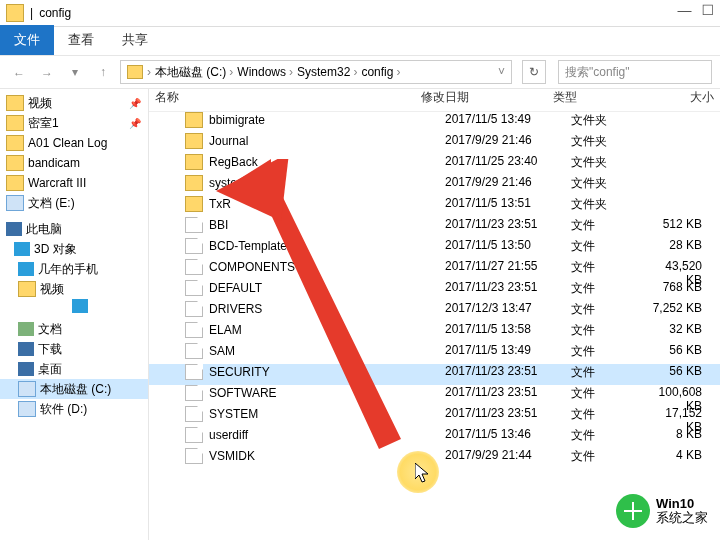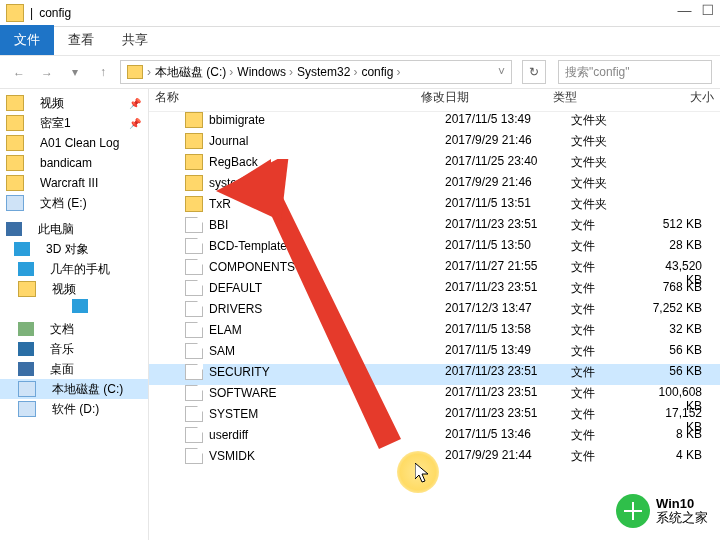"视频" .tree .tn { gap: 16px -> 4px }
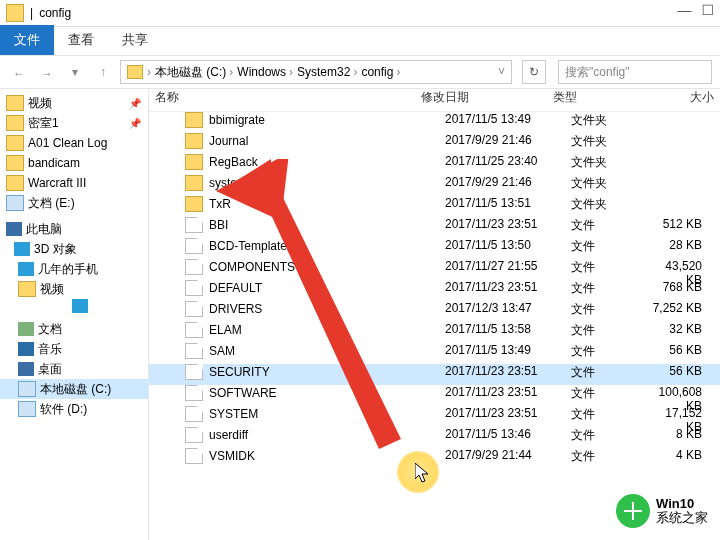"下载" div.tn { html: none -> <div> <span></span> <span>下载</span> </div> }
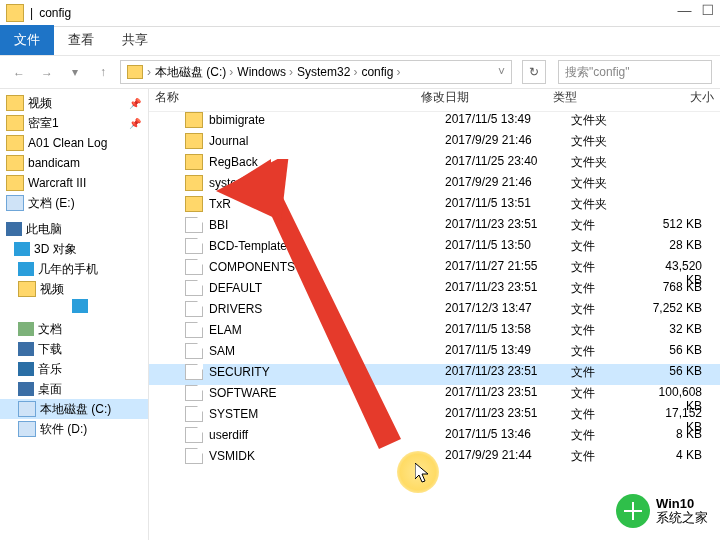"音乐" div.tn { html: <div> <span></span> <span>音乐</span> </div> -> none }
